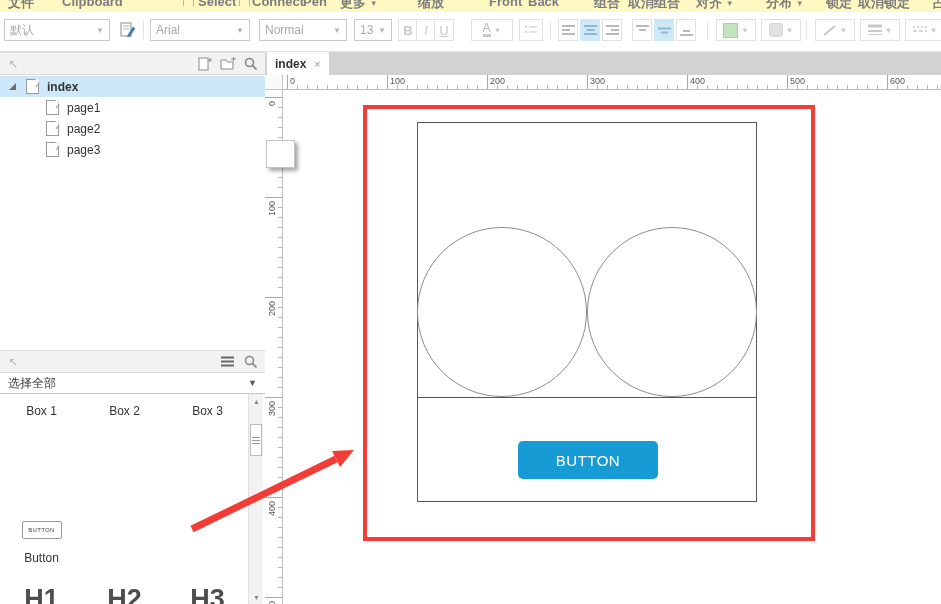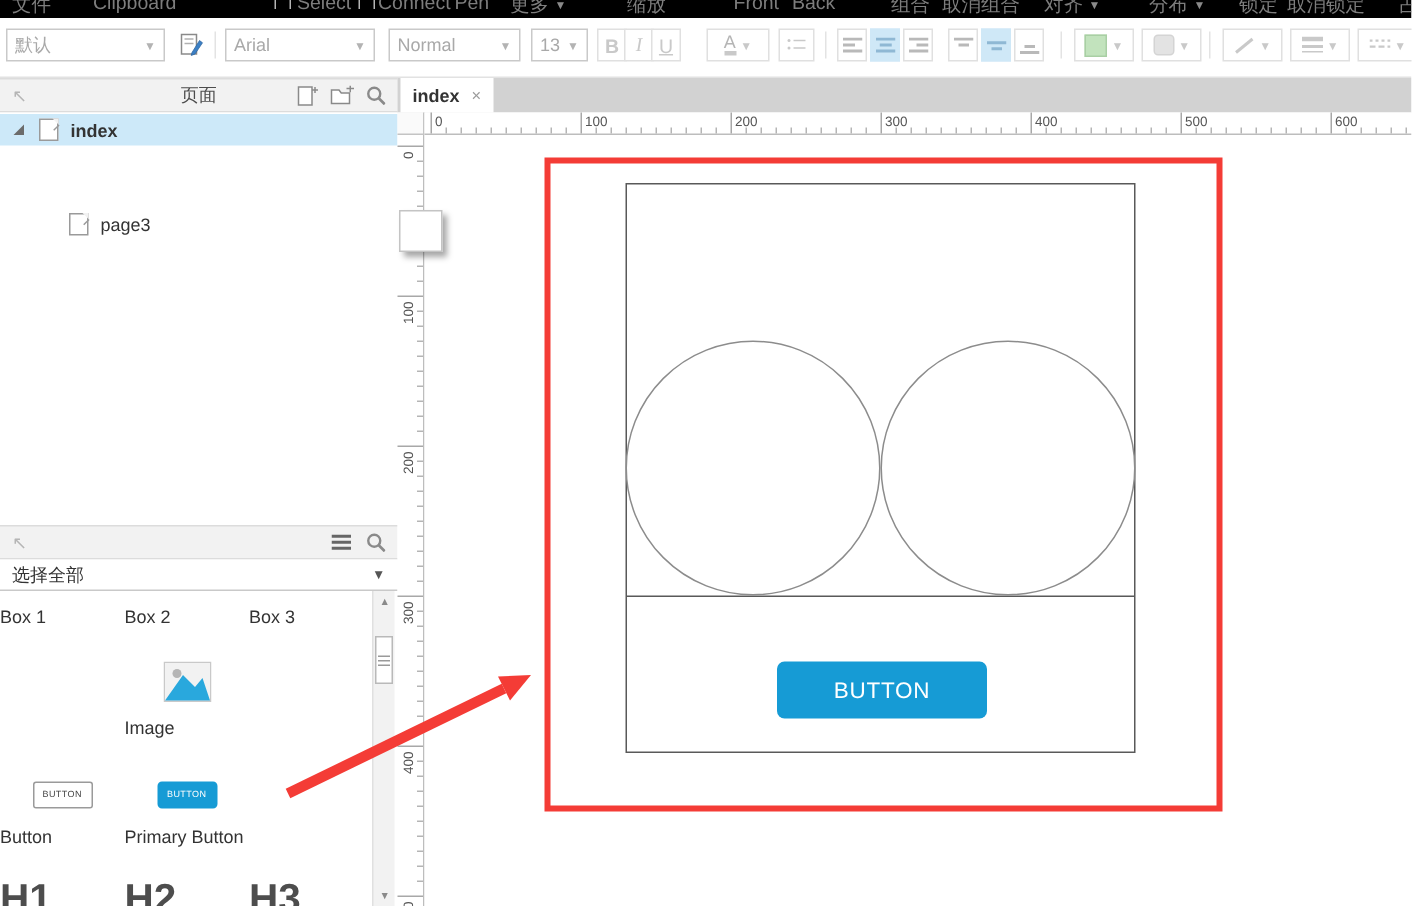"文件" .menubar { background: #000000 -> #fef9c3; font-weight: none -> bold }
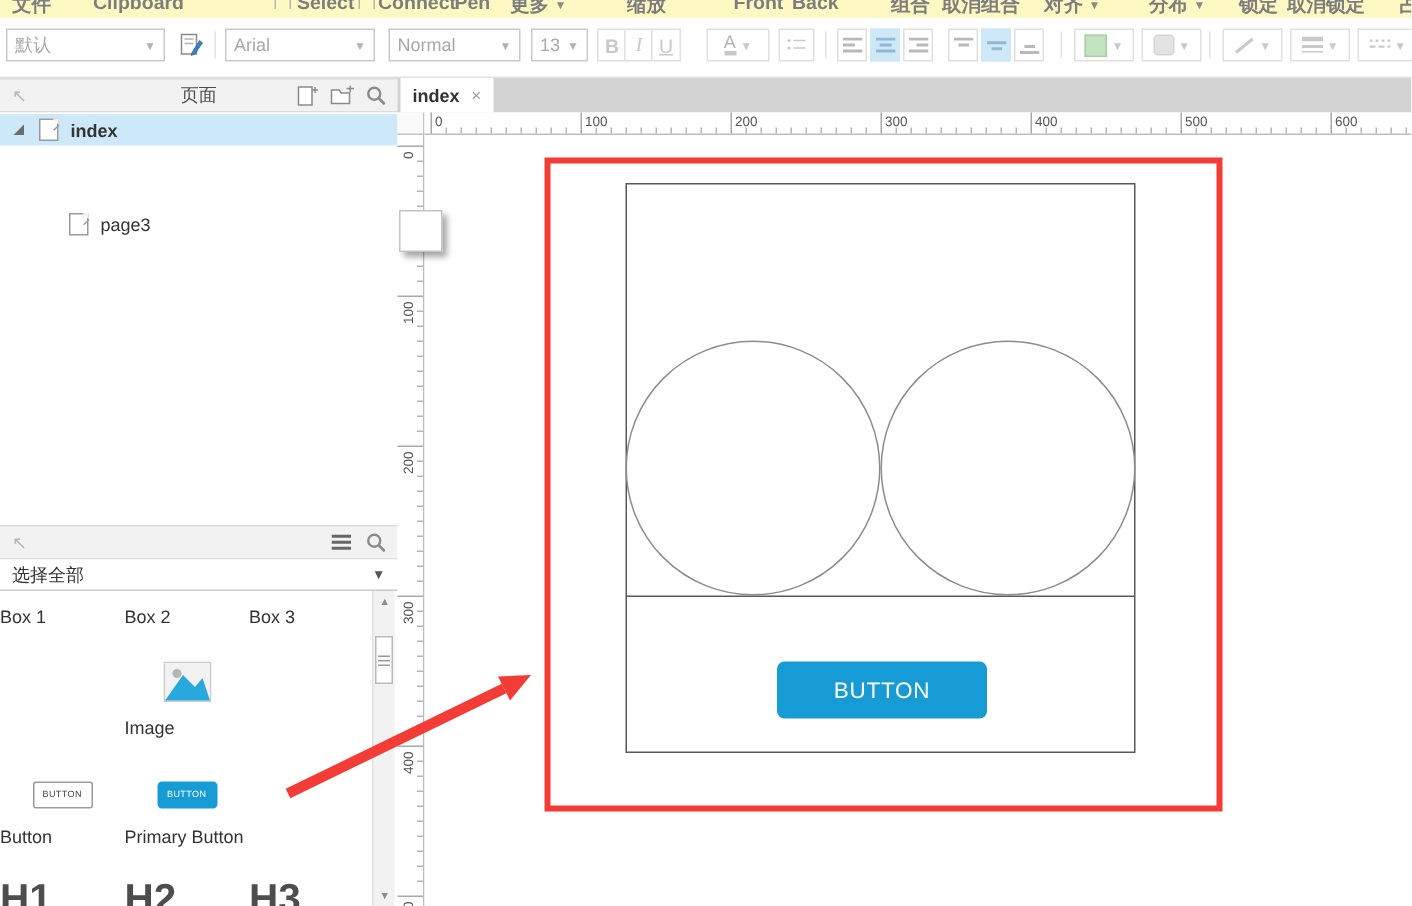"页面" span.title { html: <span>页面</span> -> none }
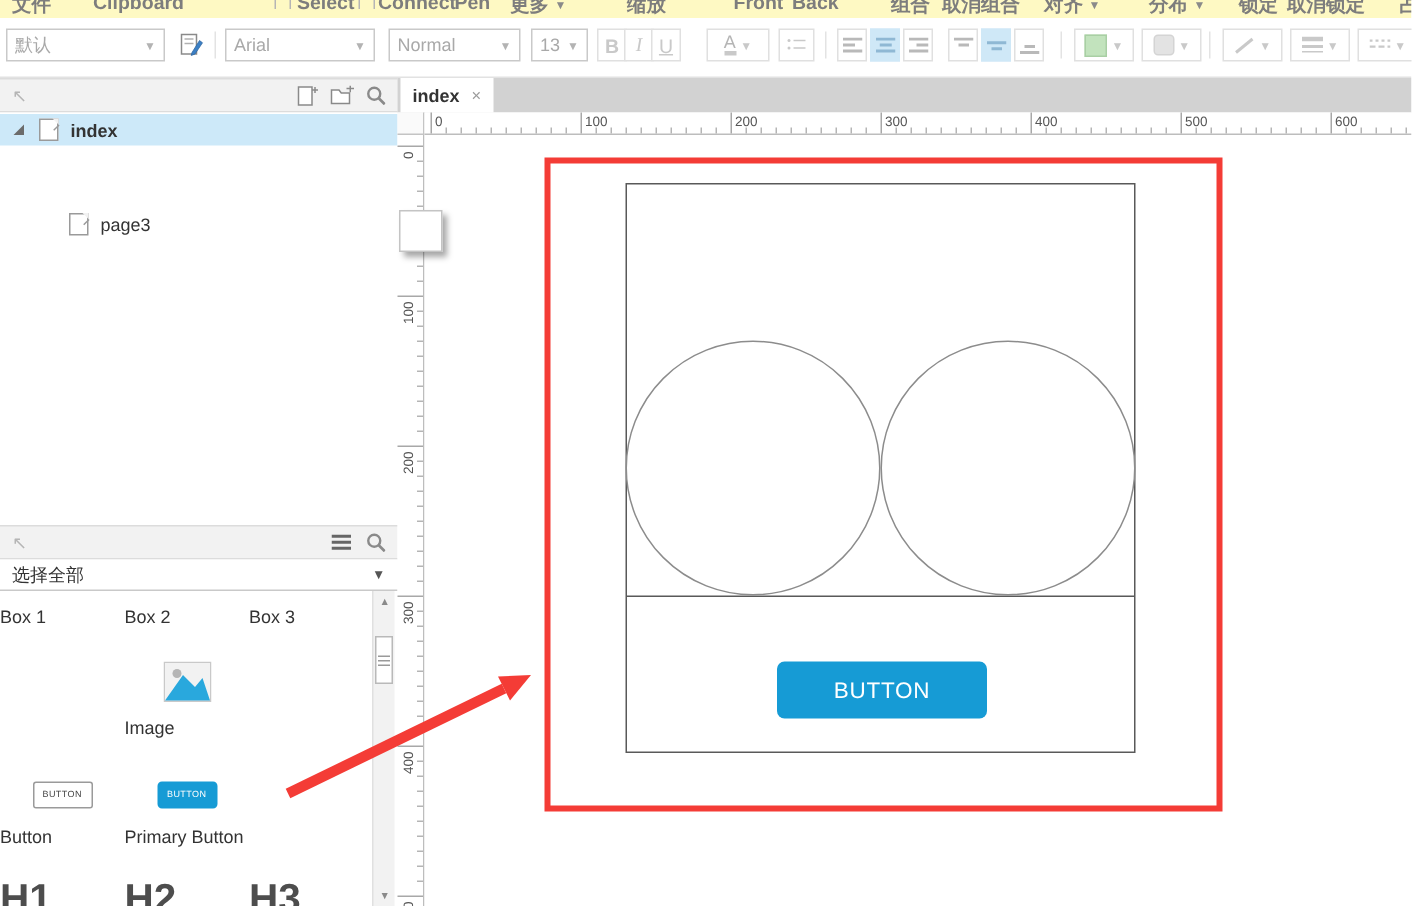"page1" div.trow { html: none -> <div> <span></span> <span>page1</span> </div> }
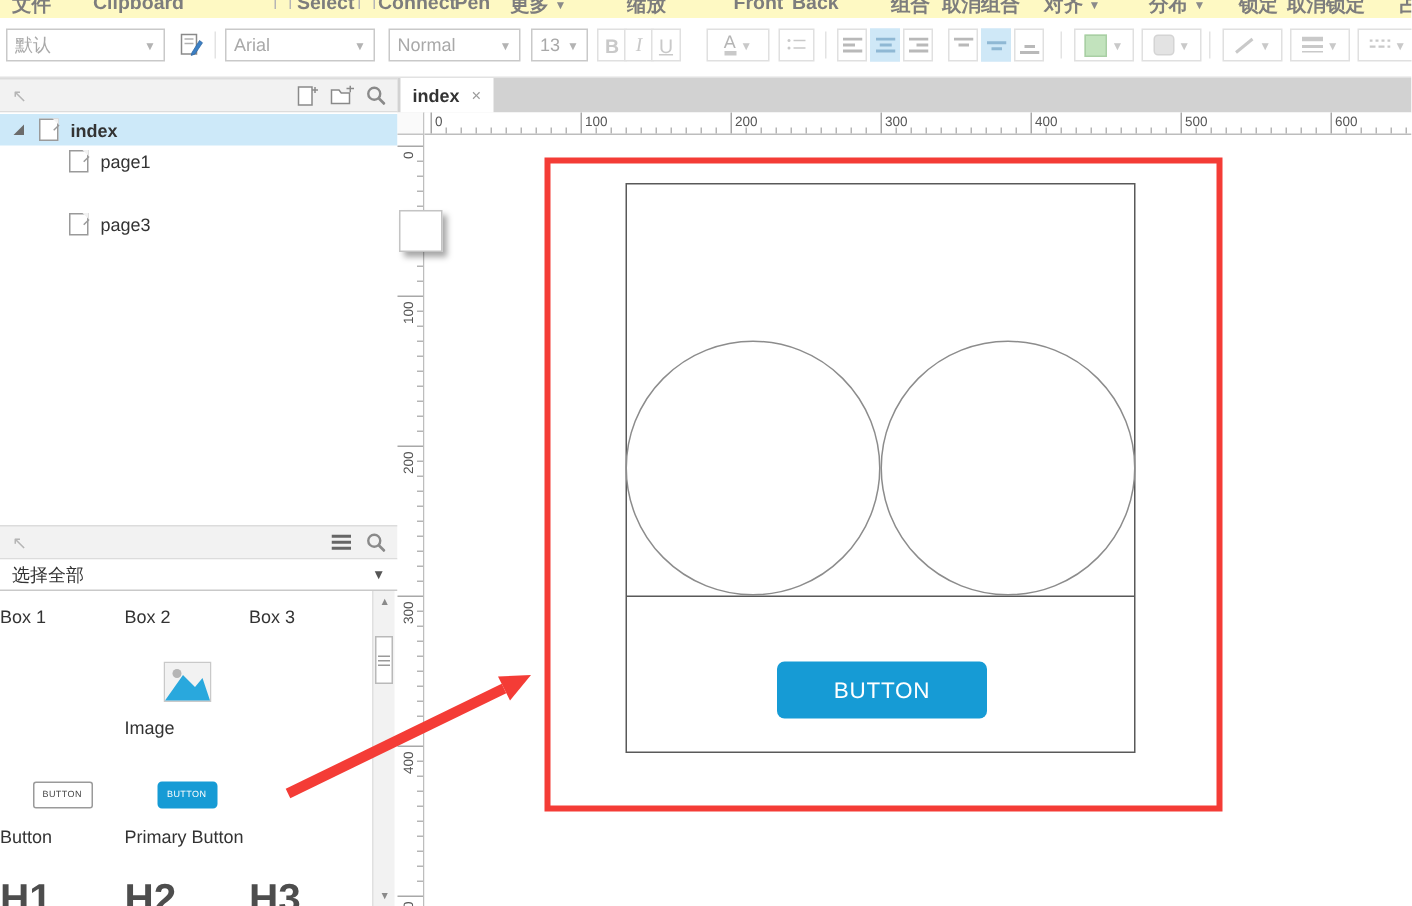"page2" div.trow { html: none -> <div> <span></span> <span>page2</span> </div> }
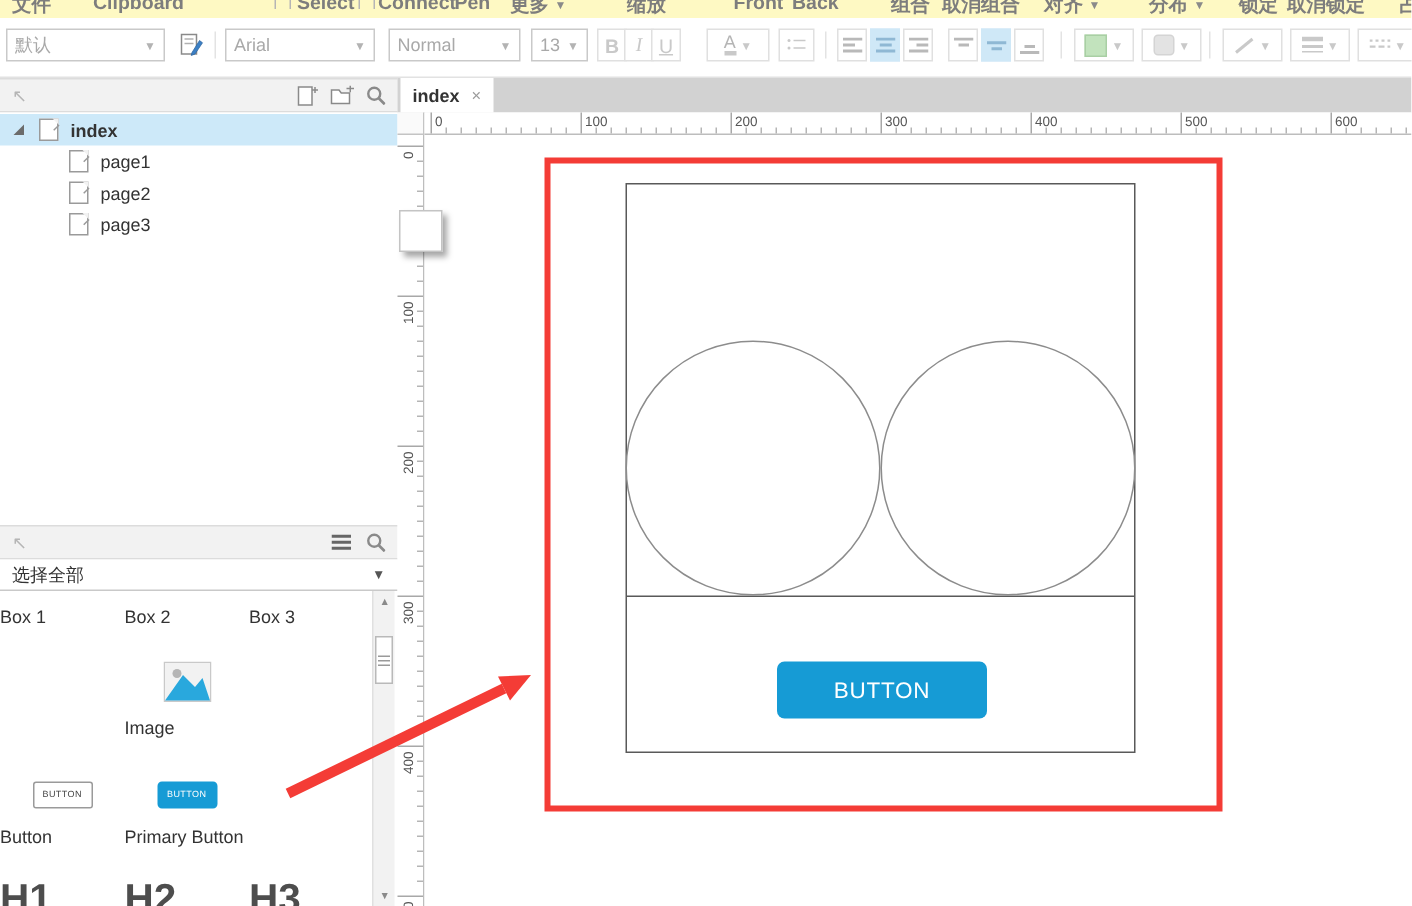"Box 1" .libcell { text-align: none -> center }
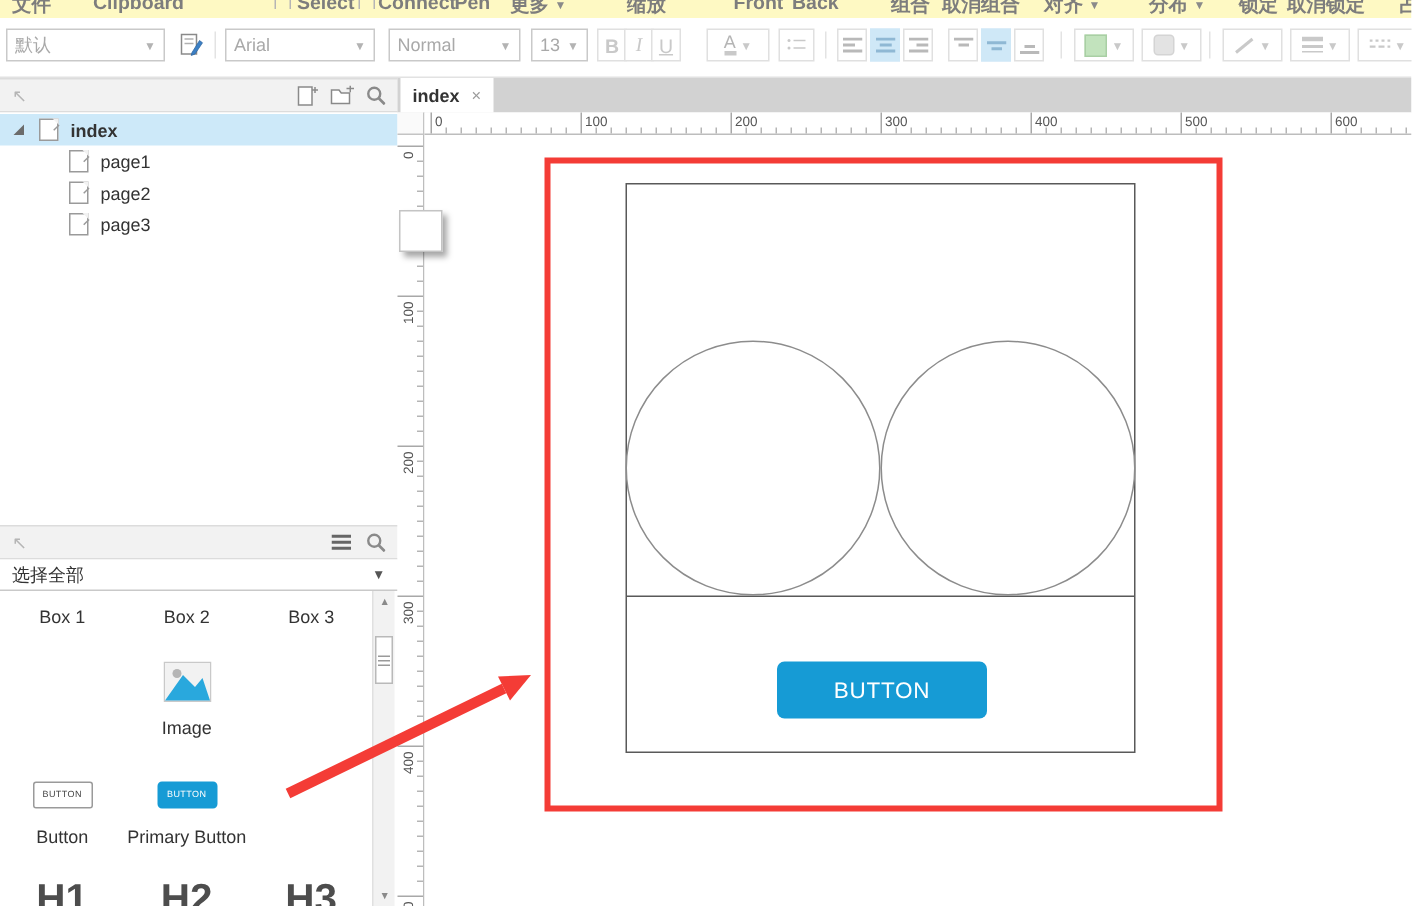"Image" div.libcell { html: <div> <svg> <rect></rect> <circle></circle> <path></path> </svg> <div>Image</div> </div> -> none }
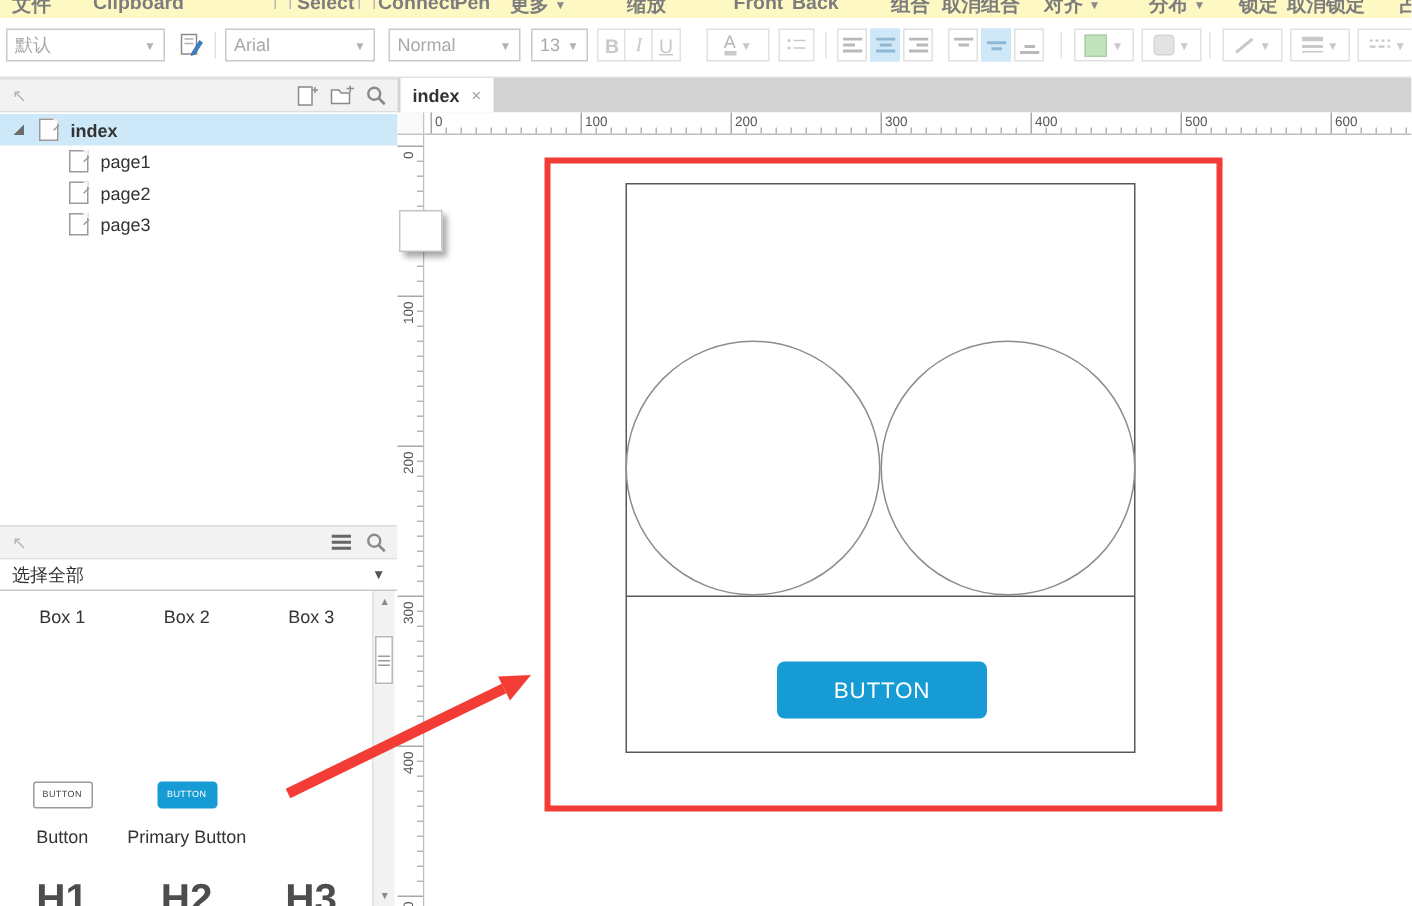"Primary Button" div.libcell { html: <div> <div>BUTTON</div> <div>Primary Button</div> </div> -> none }
